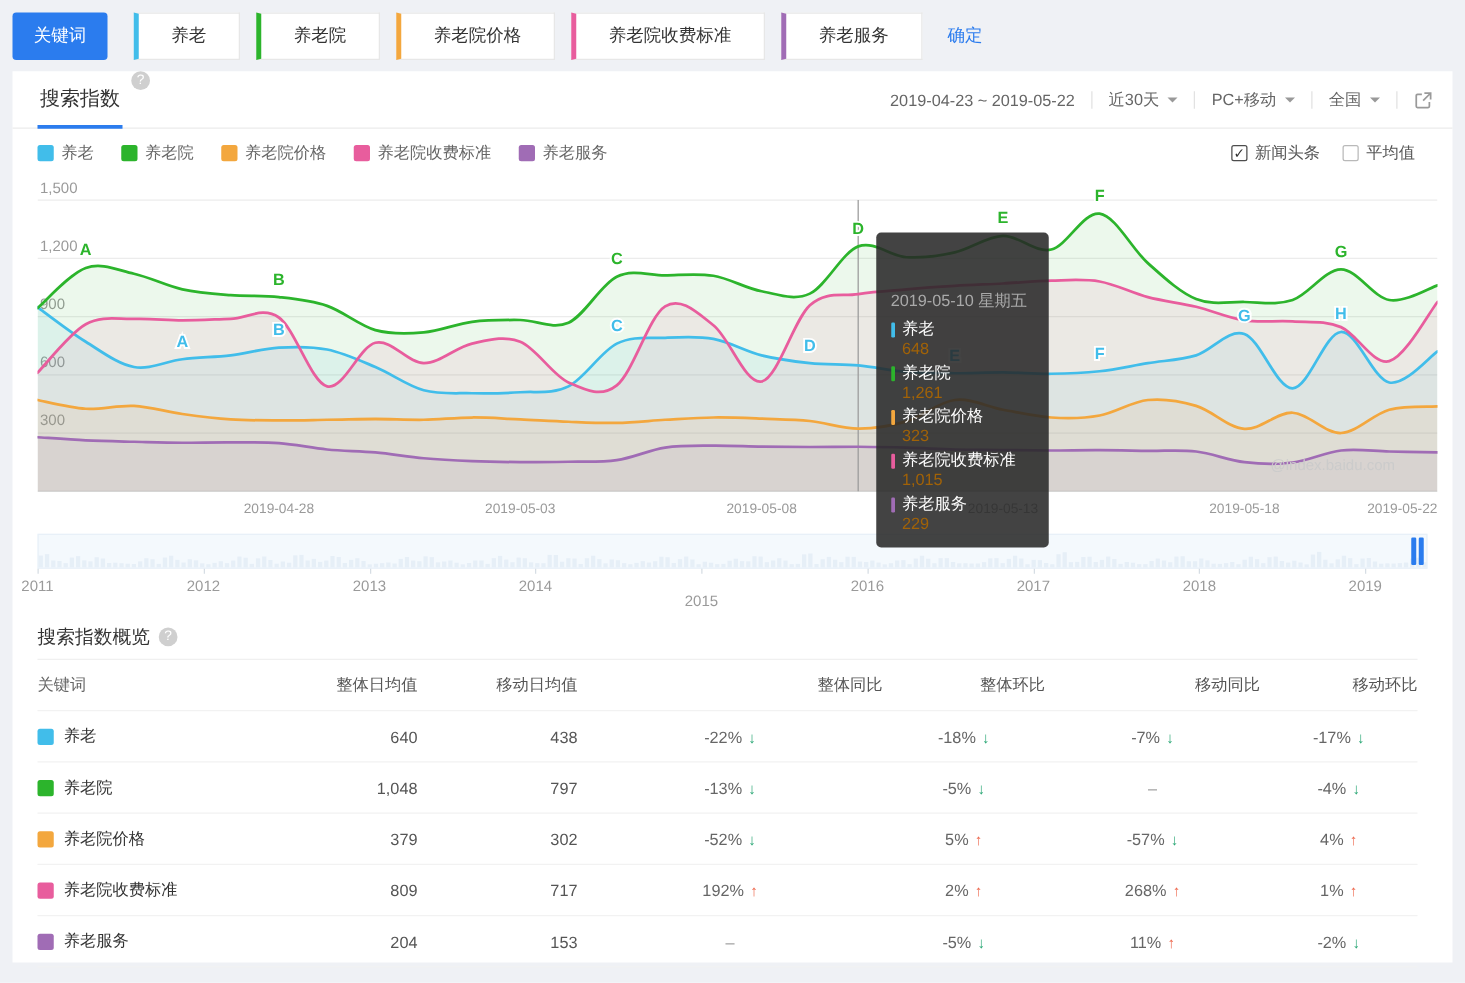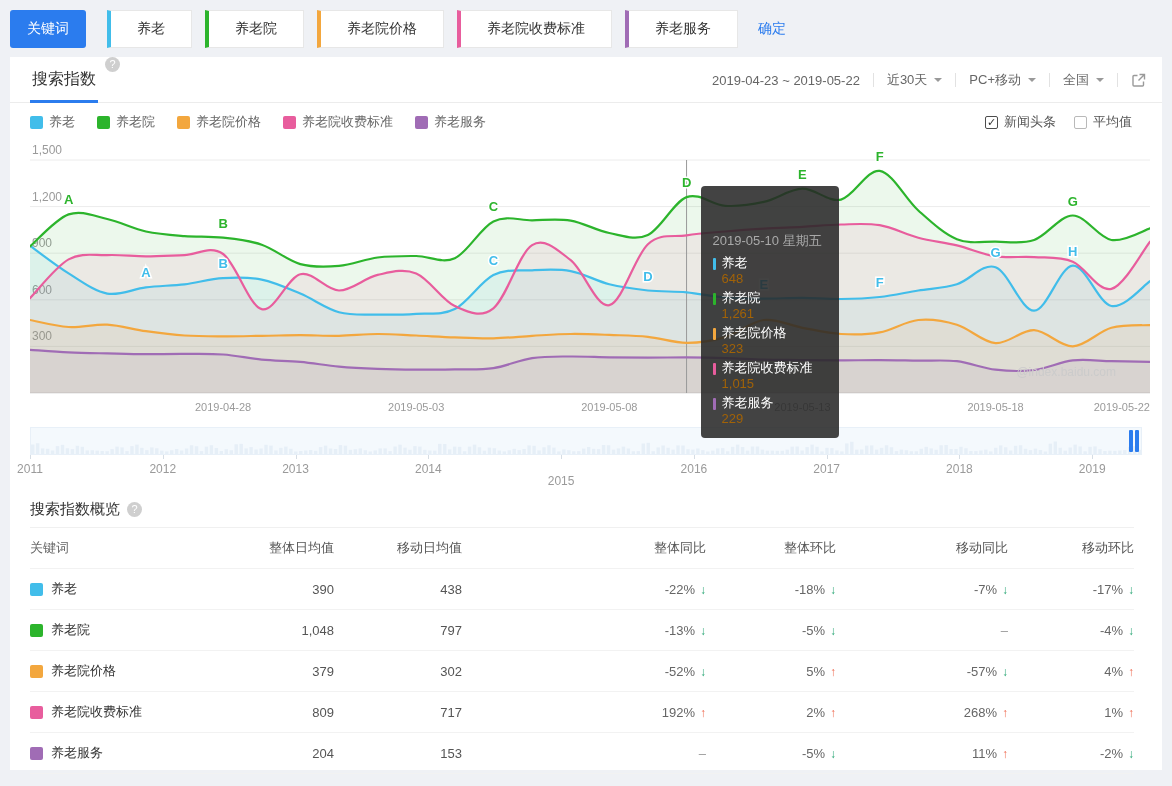"390" span.num { text: 390 -> 640 }
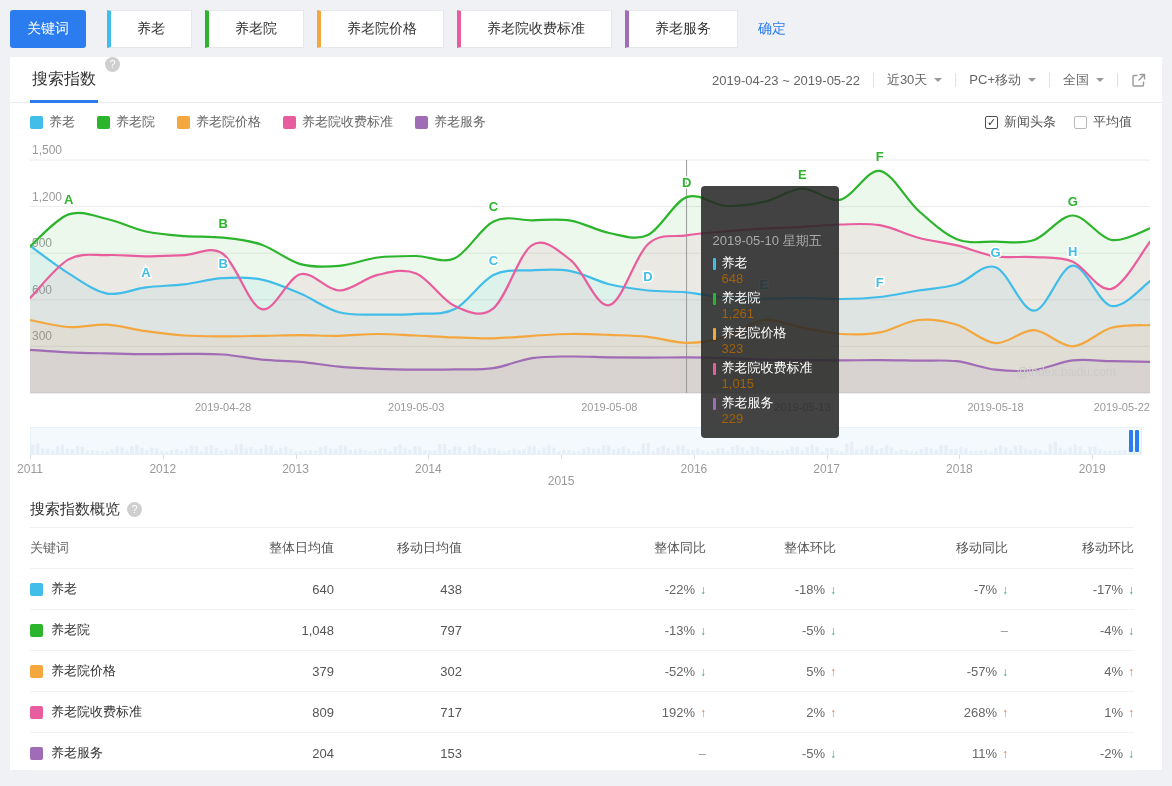"-22% ↓" .trend { text-align: right -> center }
